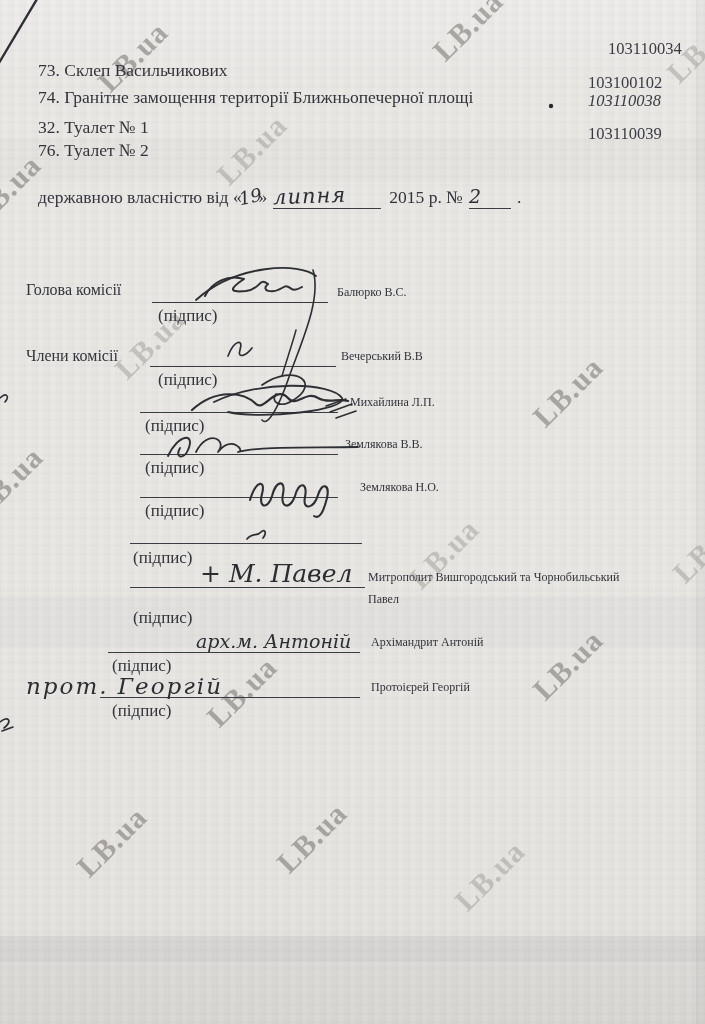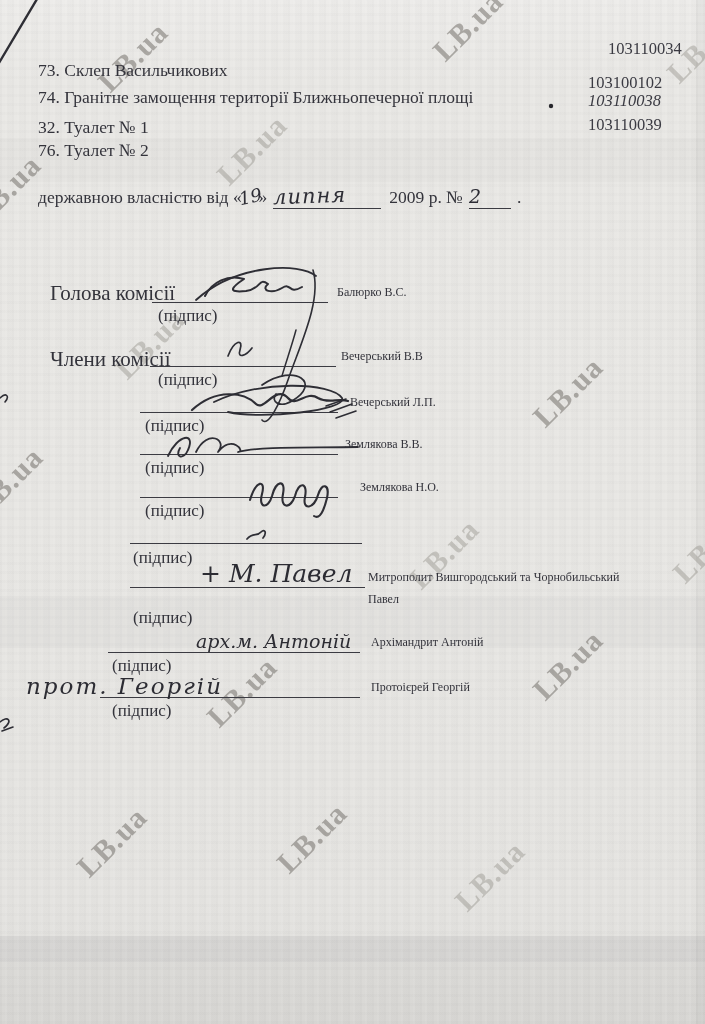"103110039" .inv-code.c4 { top: 115px -> 124px }
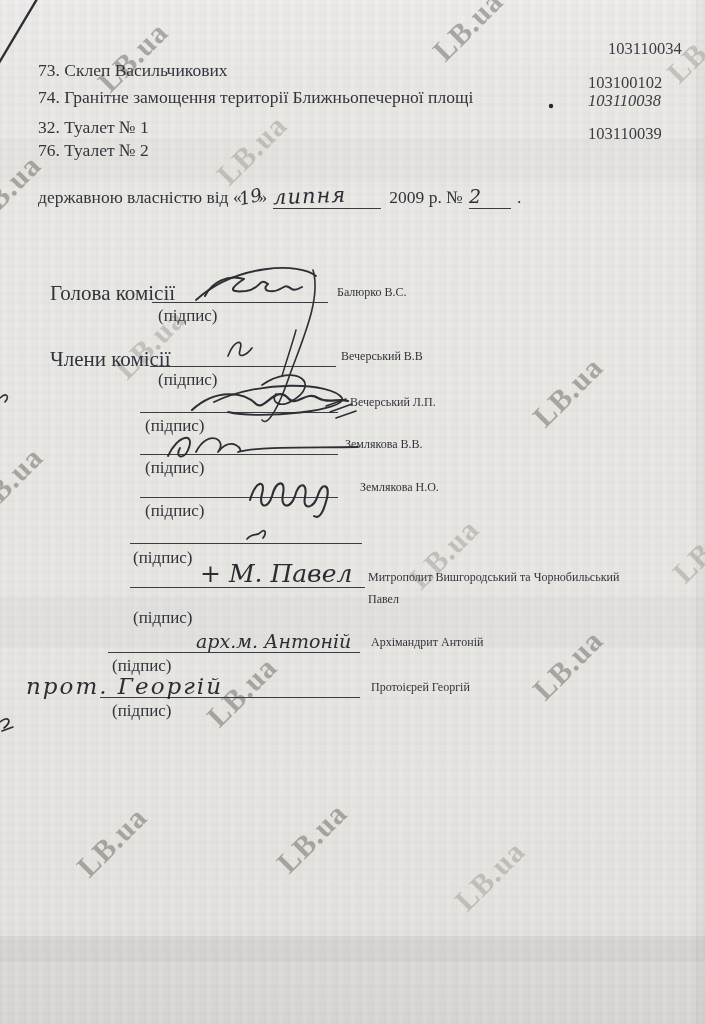"2009 р. №" span { text: 2009 -> 2015 }
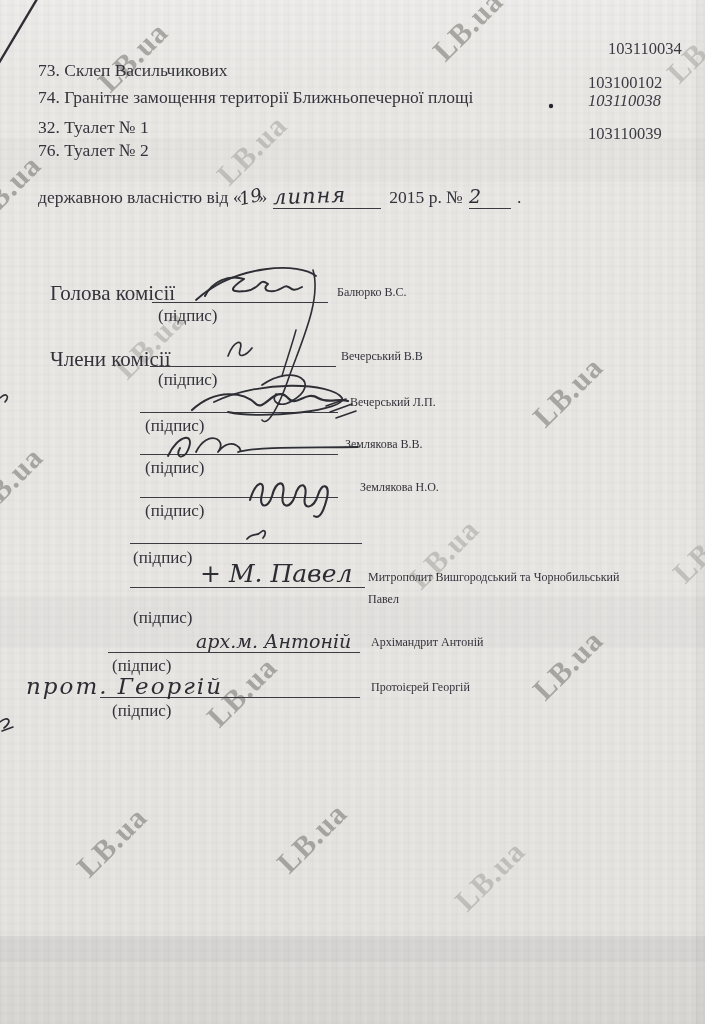"Голова комісії" .sig-label { font-size: 21px -> 16px; left: 50px -> 26px }
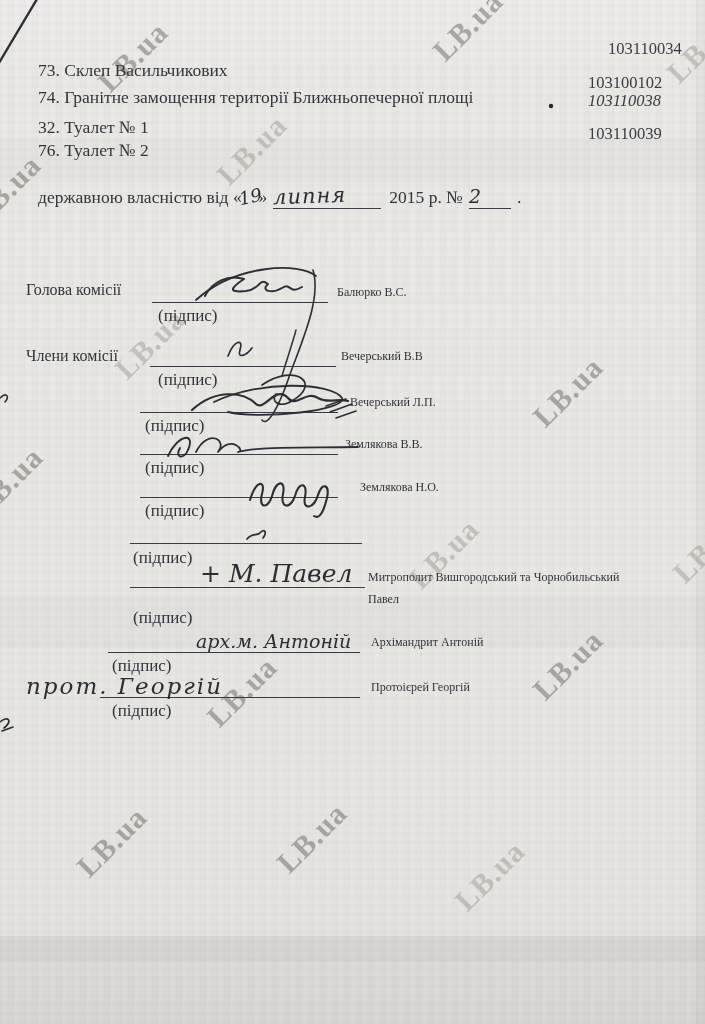"Вечерський Л.П." div.sig-name { text: Вечерський -> Михайлина }
